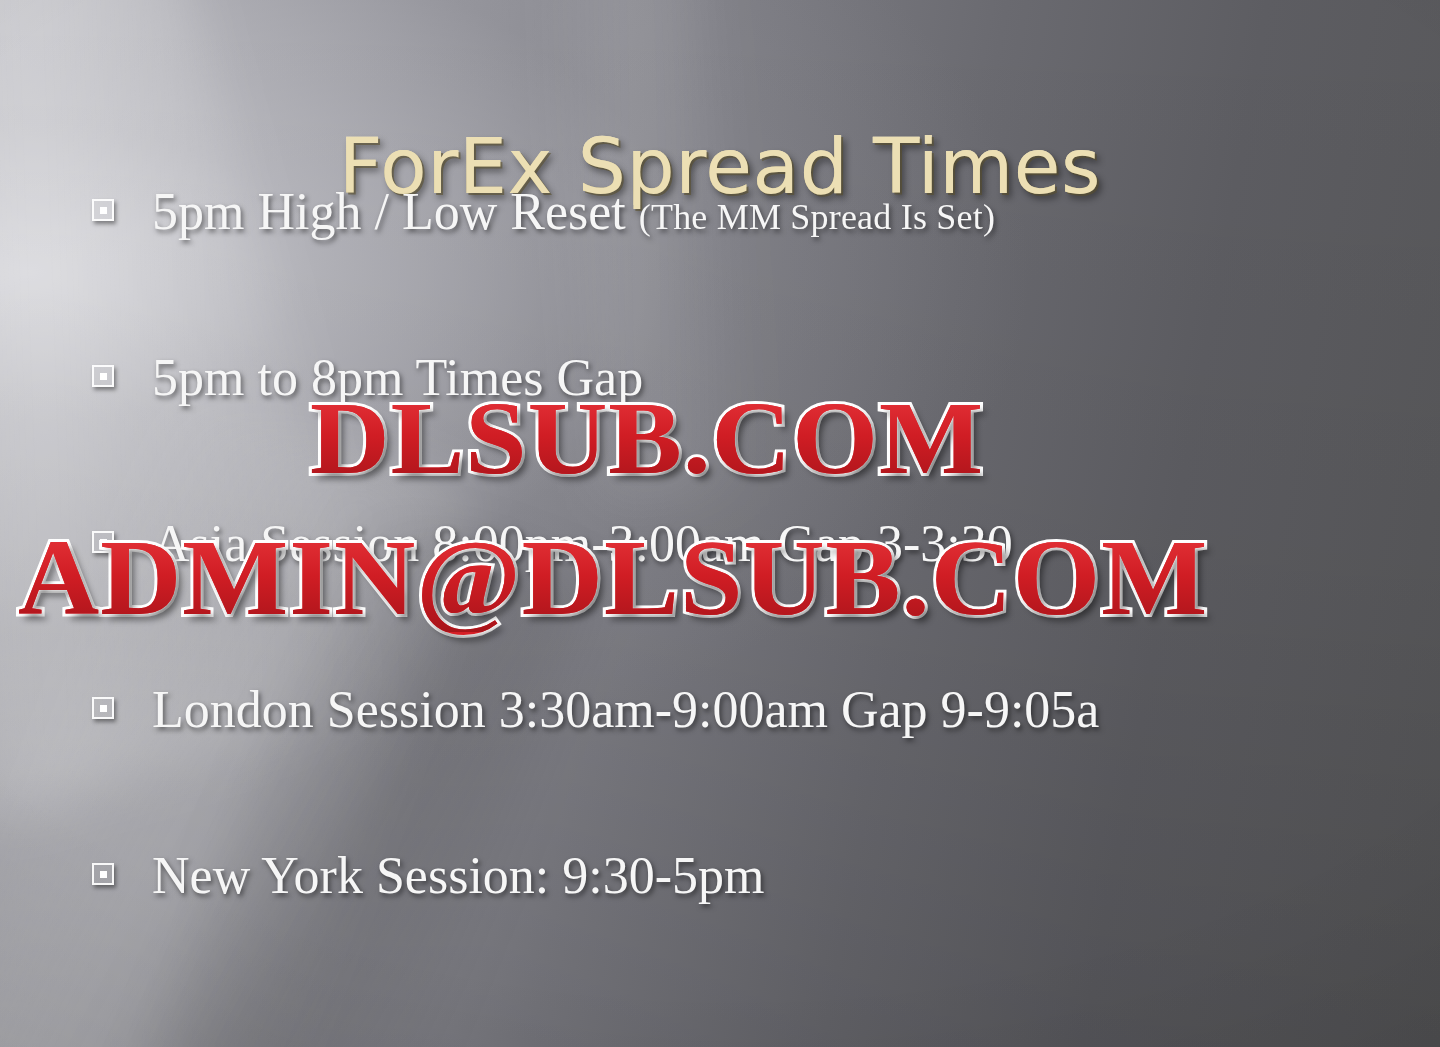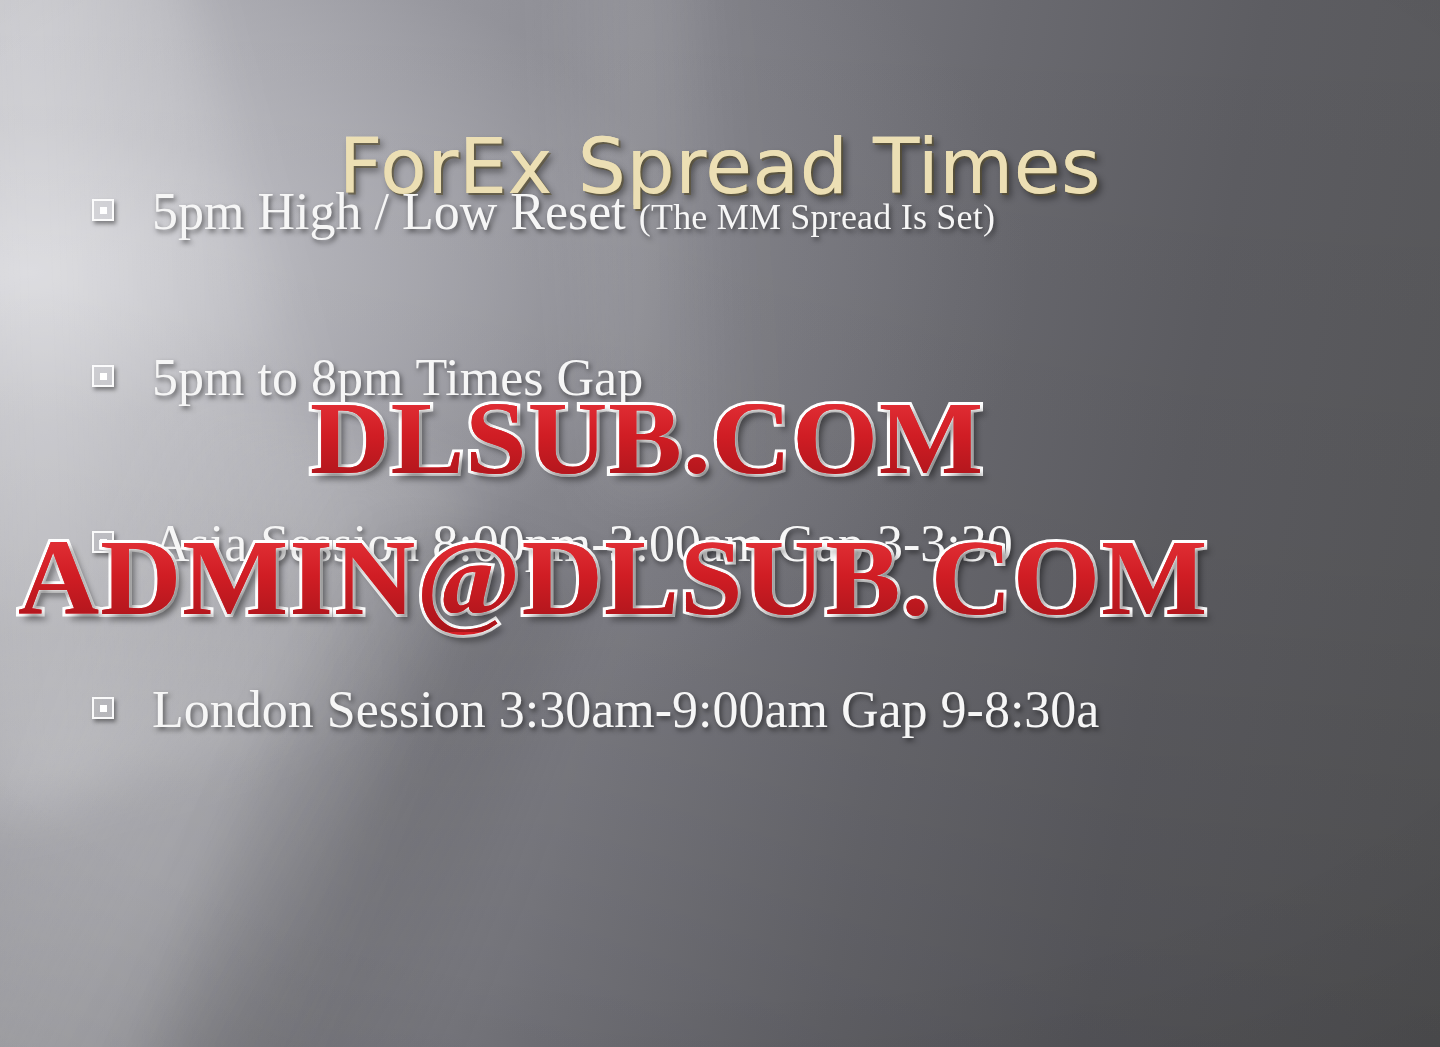"London Session 3:30am-9:00am Gap 9-8:30a" span { text: 9-8:30a -> 9-9:05a }
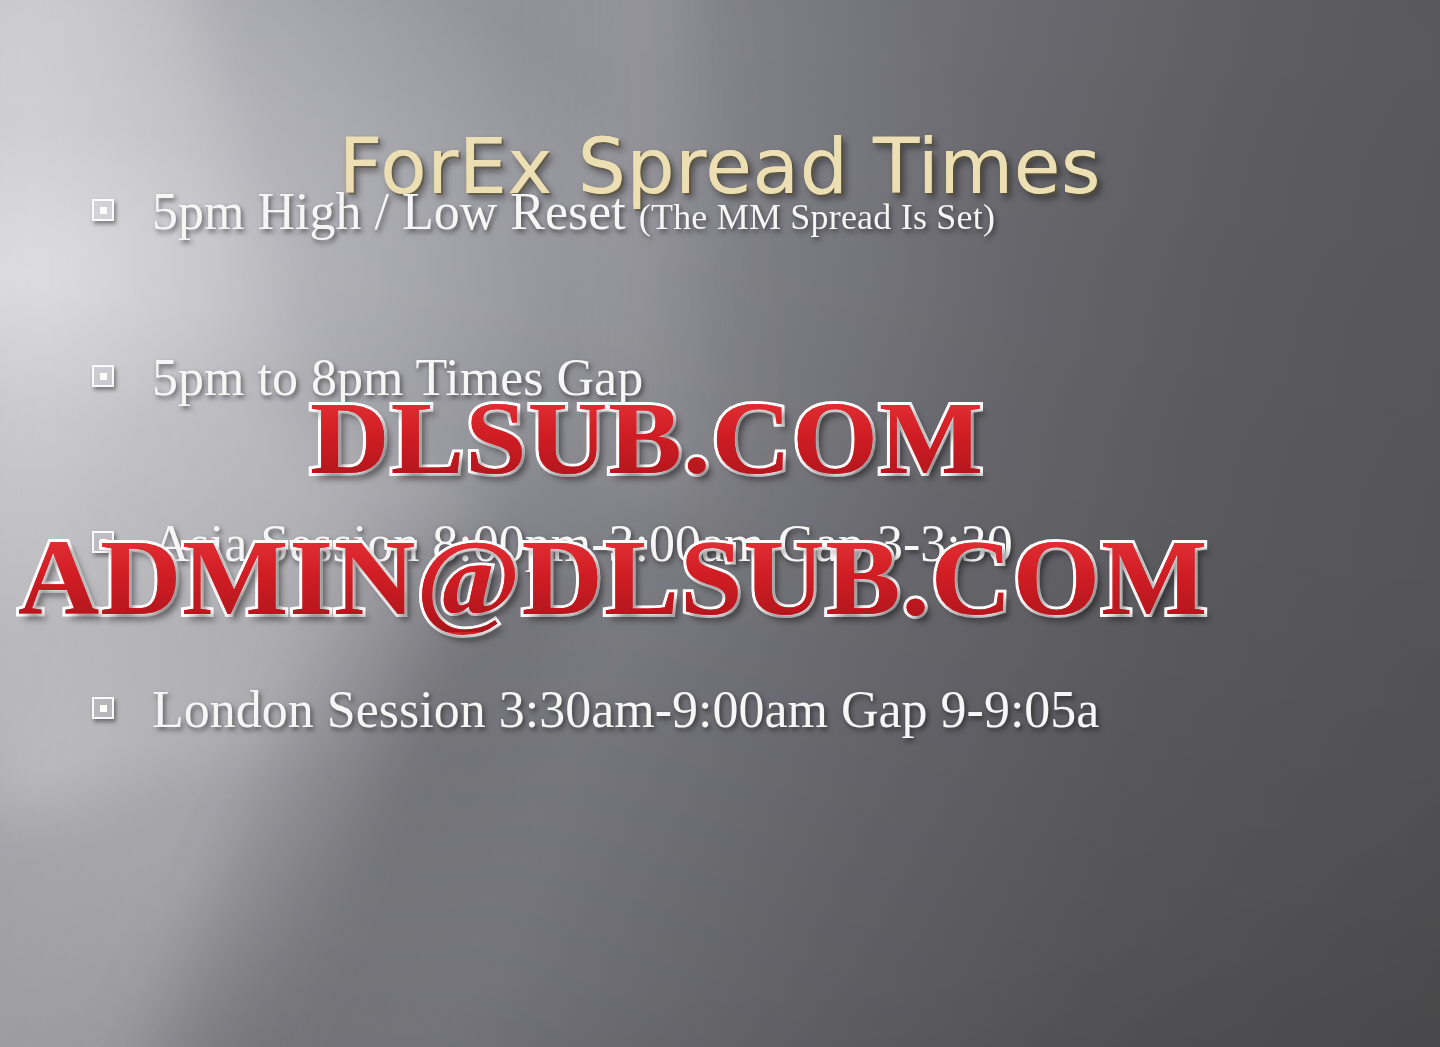"New York Session: 9:30-5pm" div.bullet-row { html: none -> <div> <span></span> <span><span>New York Session: 9:30-5pm</span><span></span></span> </div> }
